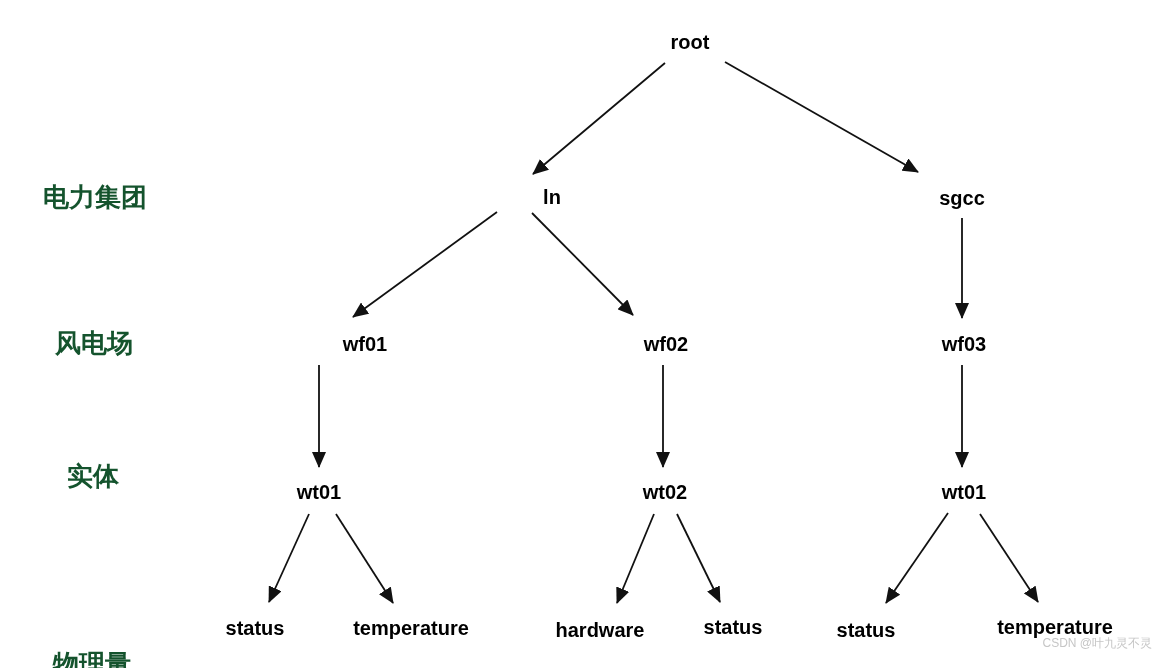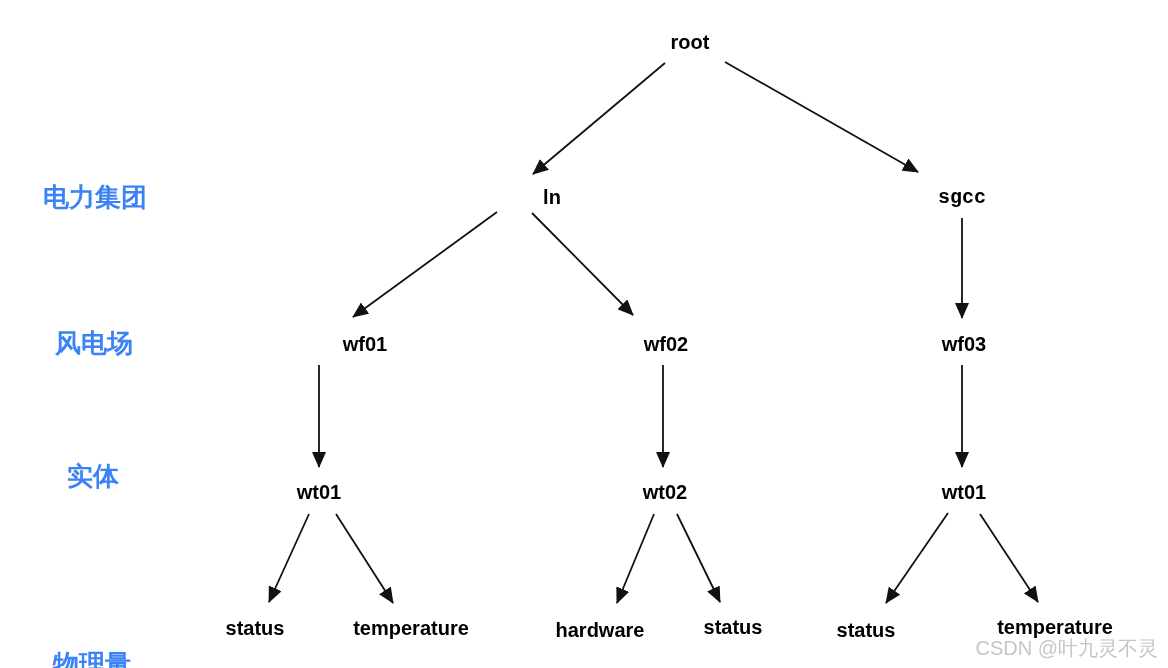"电力集团" .row-label { color: #3b82f6 -> #14532d }
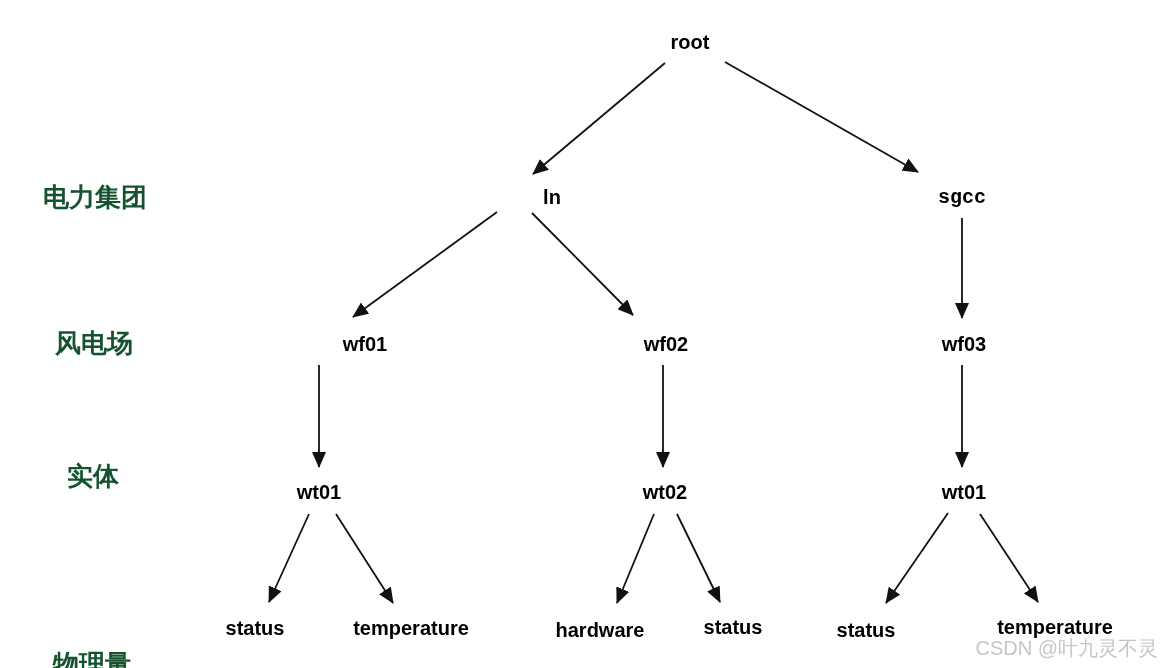"sgcc" div.node { font-family: Liberation Mono, monospace -> none }
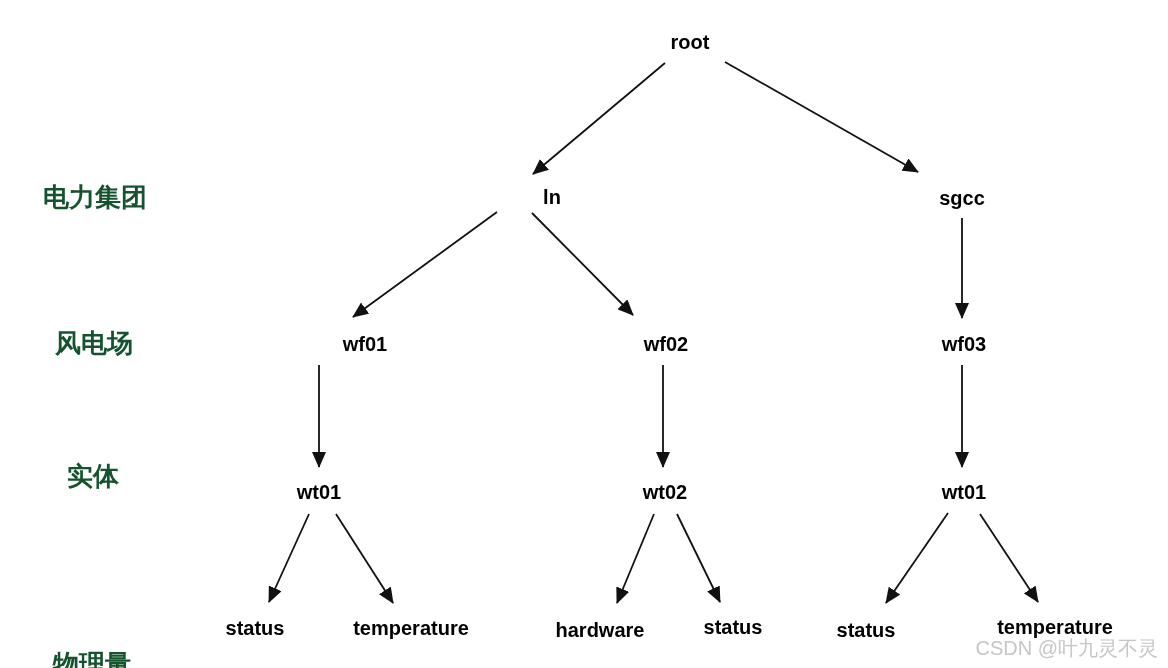"CSDN @叶九灵不灵" .watermark { font-size: 20px -> 12px; right: 10px -> 16px }
